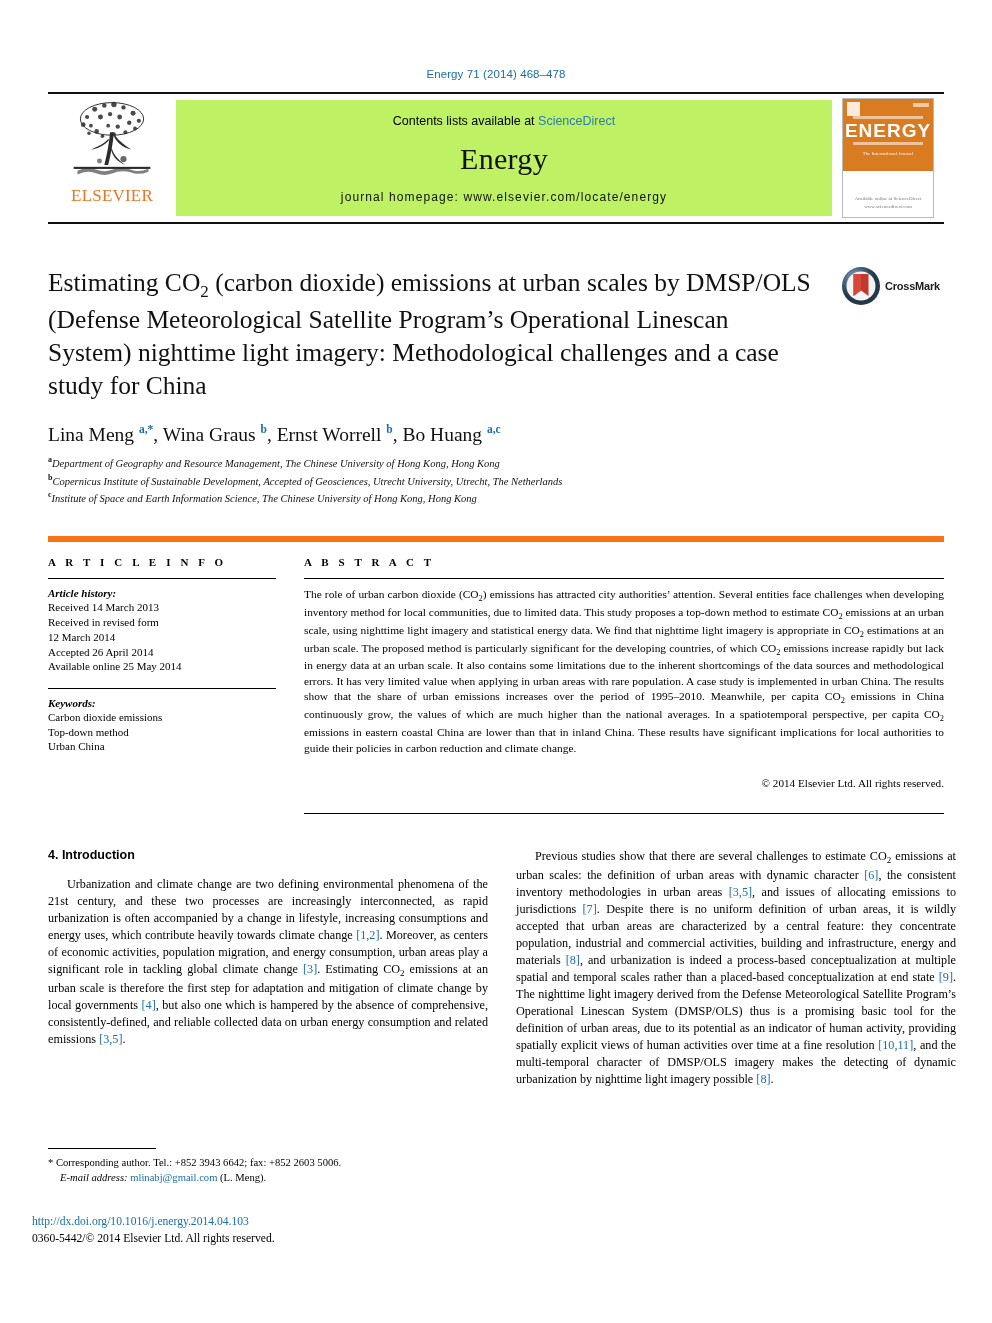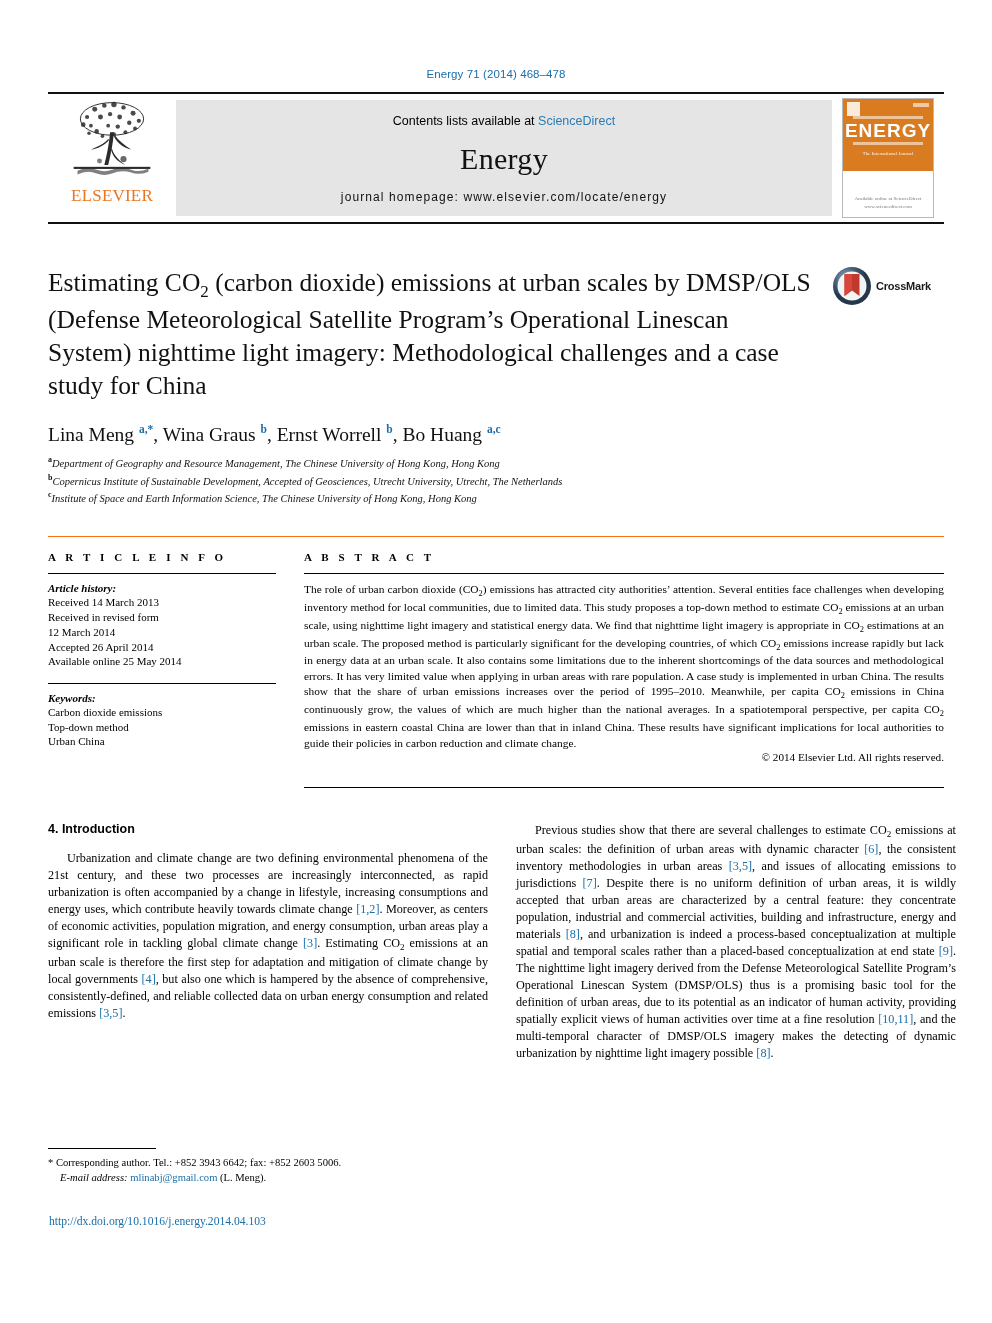"Contents lists available at" .masthead-center { background: #e5e5e5 -> #bef264 }
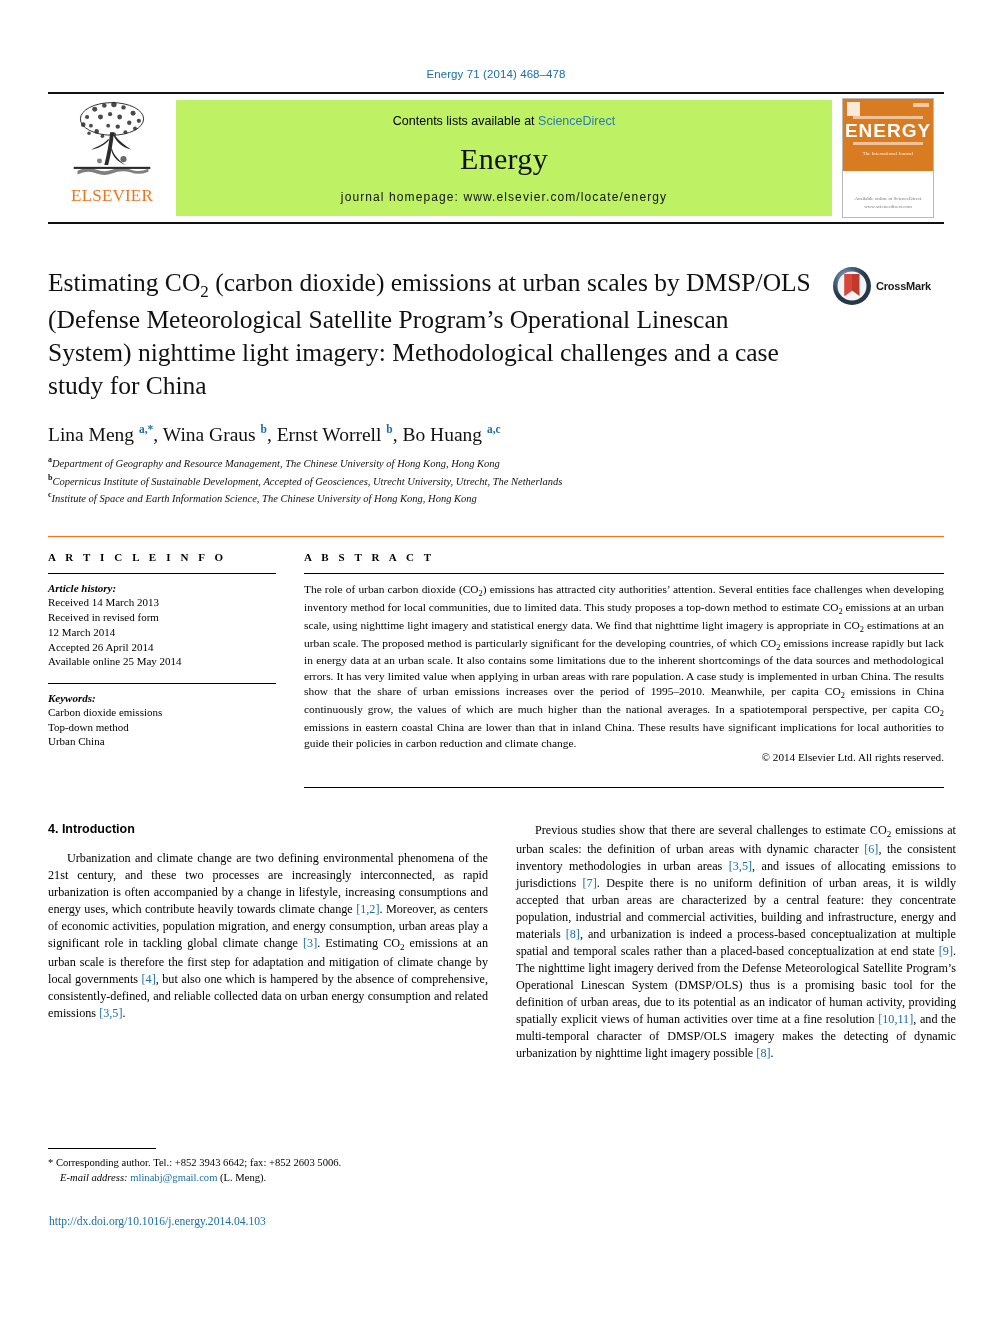"CrossMark" .crossmark { right: 13px -> 4px }
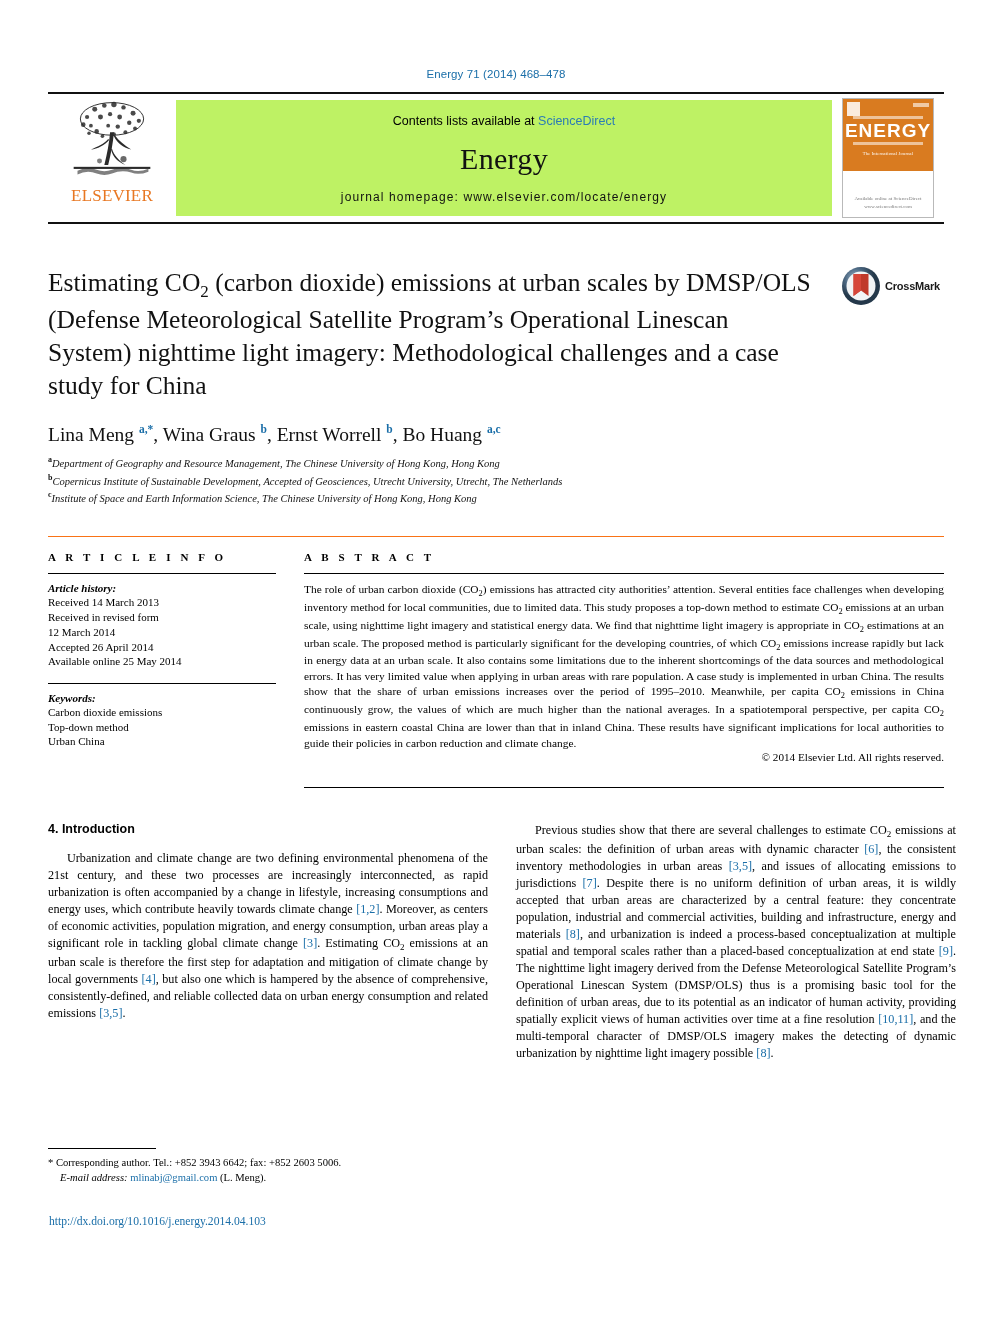"A R T I C" .info-abs { border-top: 1px solid #f97316 -> 6px solid #f97316 }
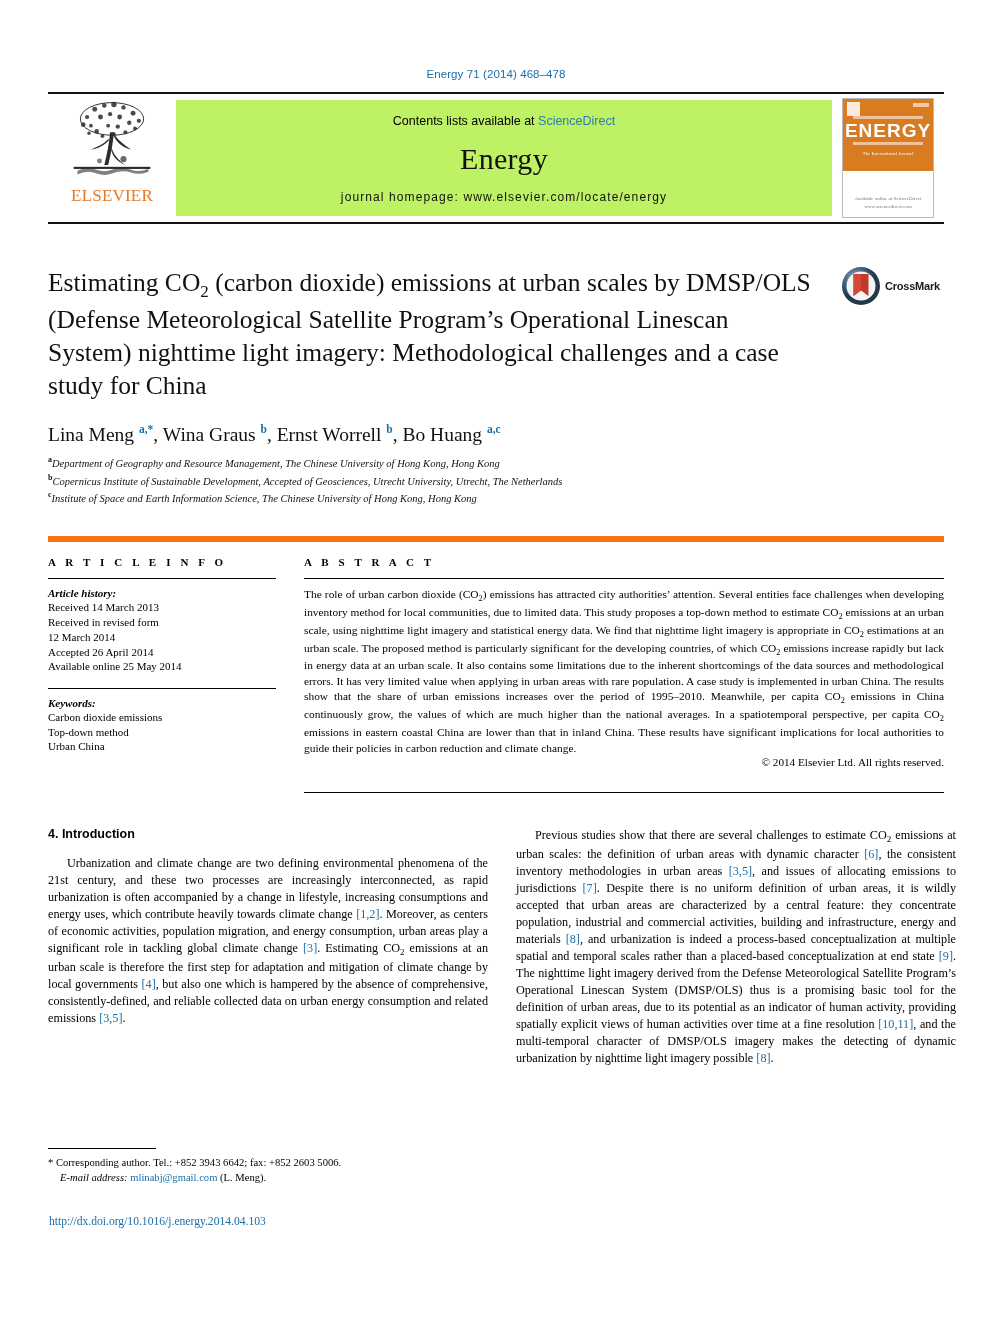"© 2014 Elsevier Ltd. All" .copyright { margin-top: 0 -> 21px }
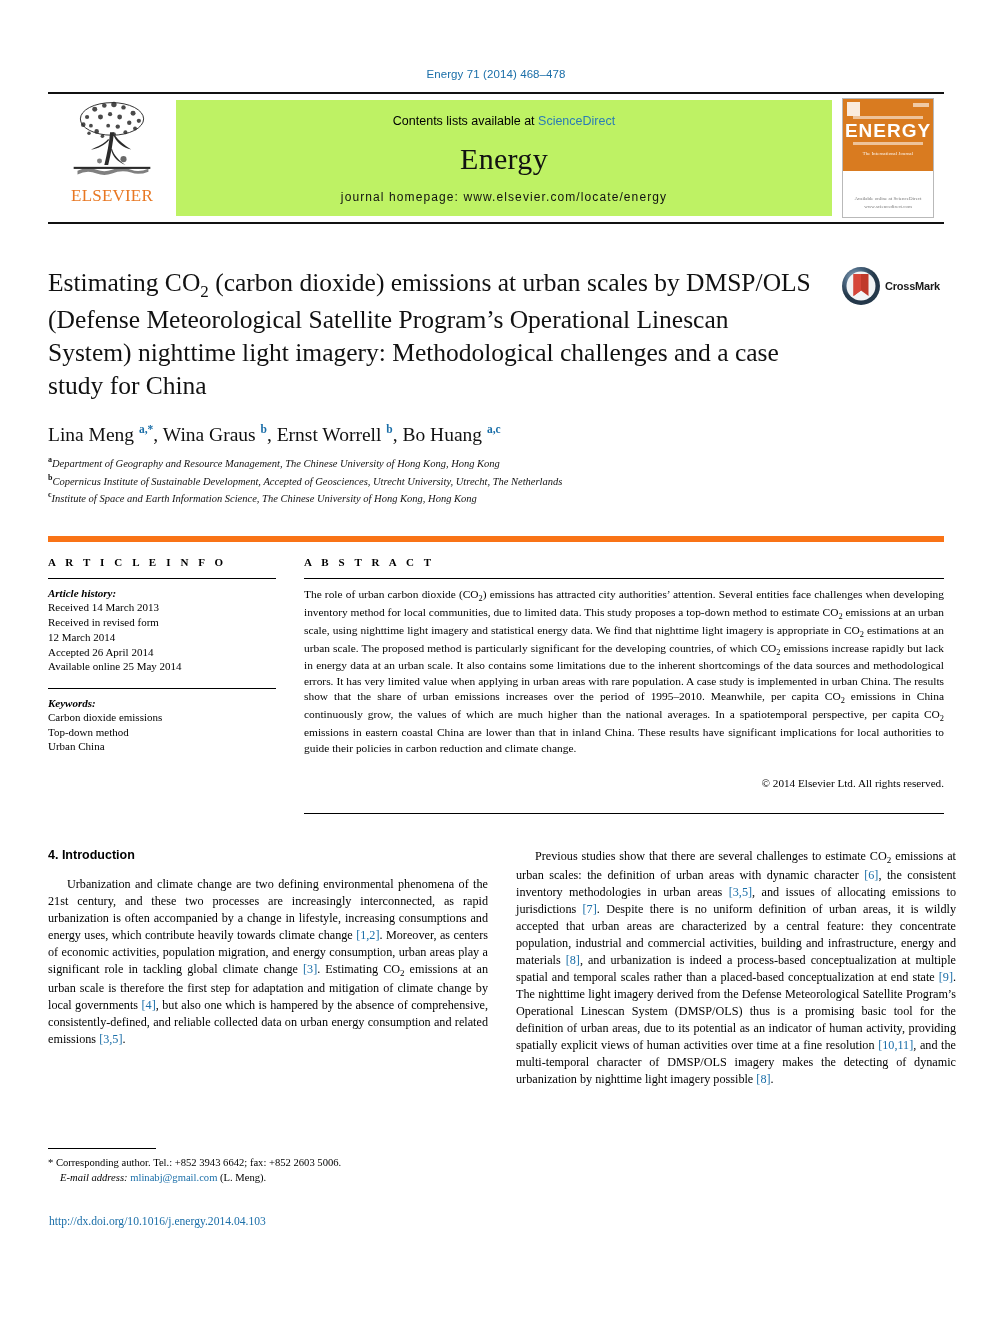"http://dx.doi.org/10.1016/j.energy.2014." .footer { left: 49px -> 32px }
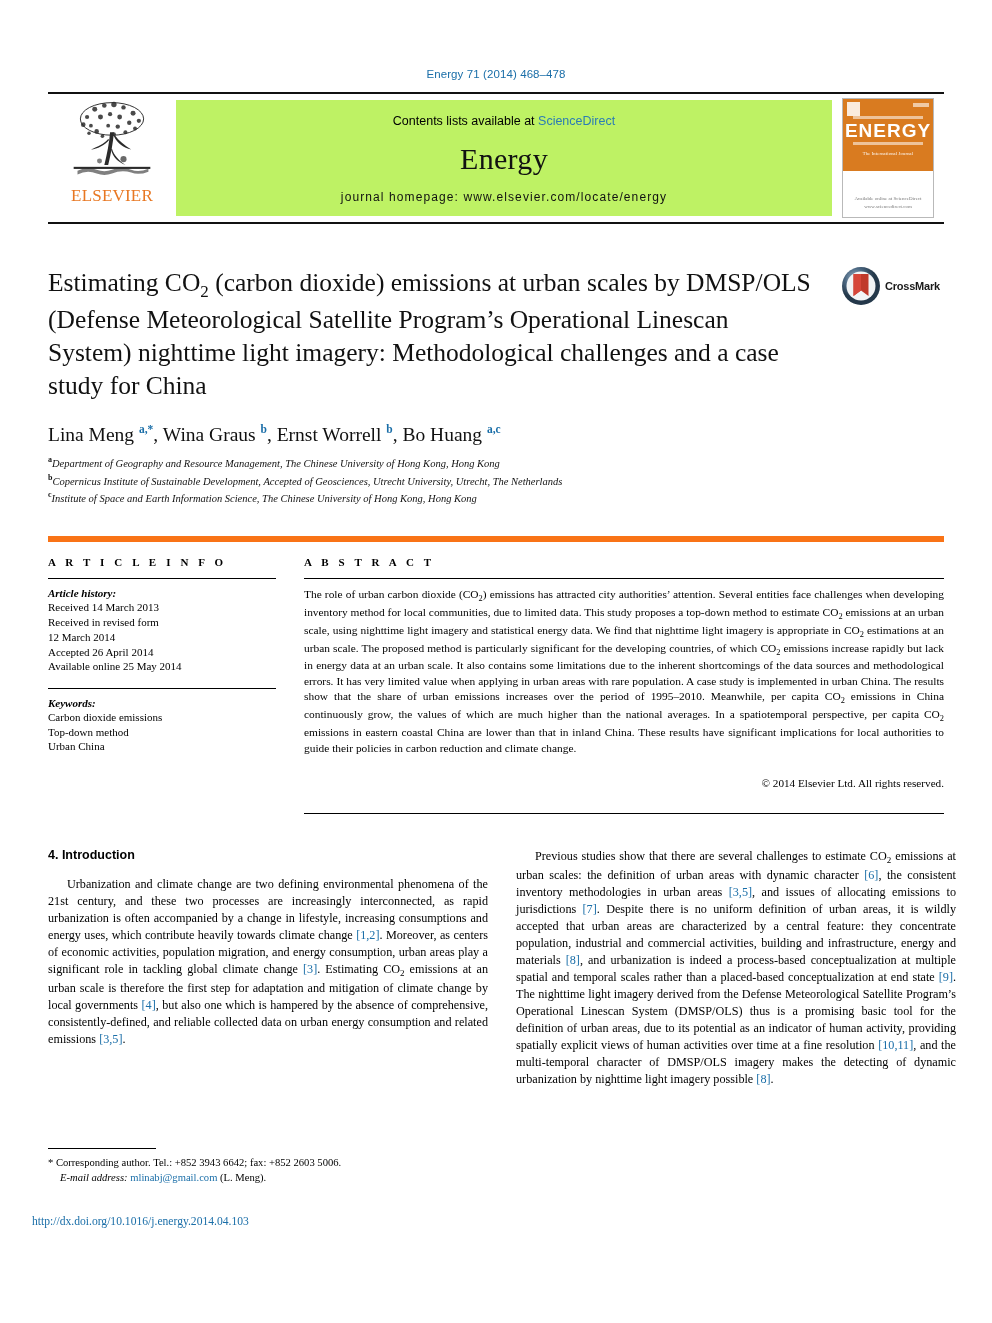"0360-5442/© 2014 Elsevier Ltd. All" div.issn { html: none -> <div>0360-5442/© 2014 Elsevier Ltd. All rights reserved.</div> }
